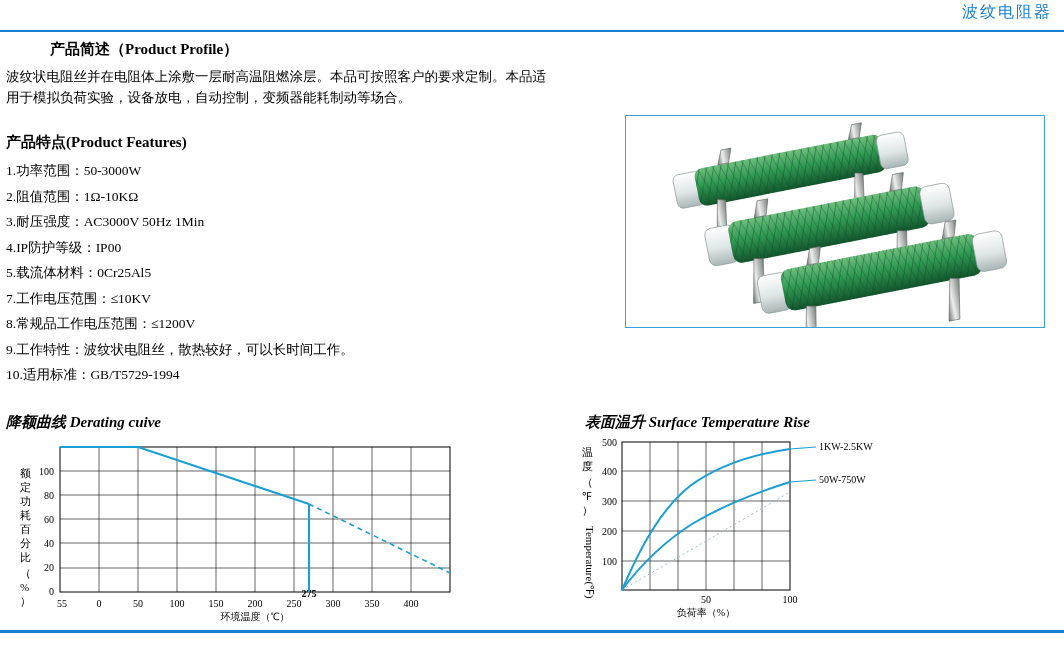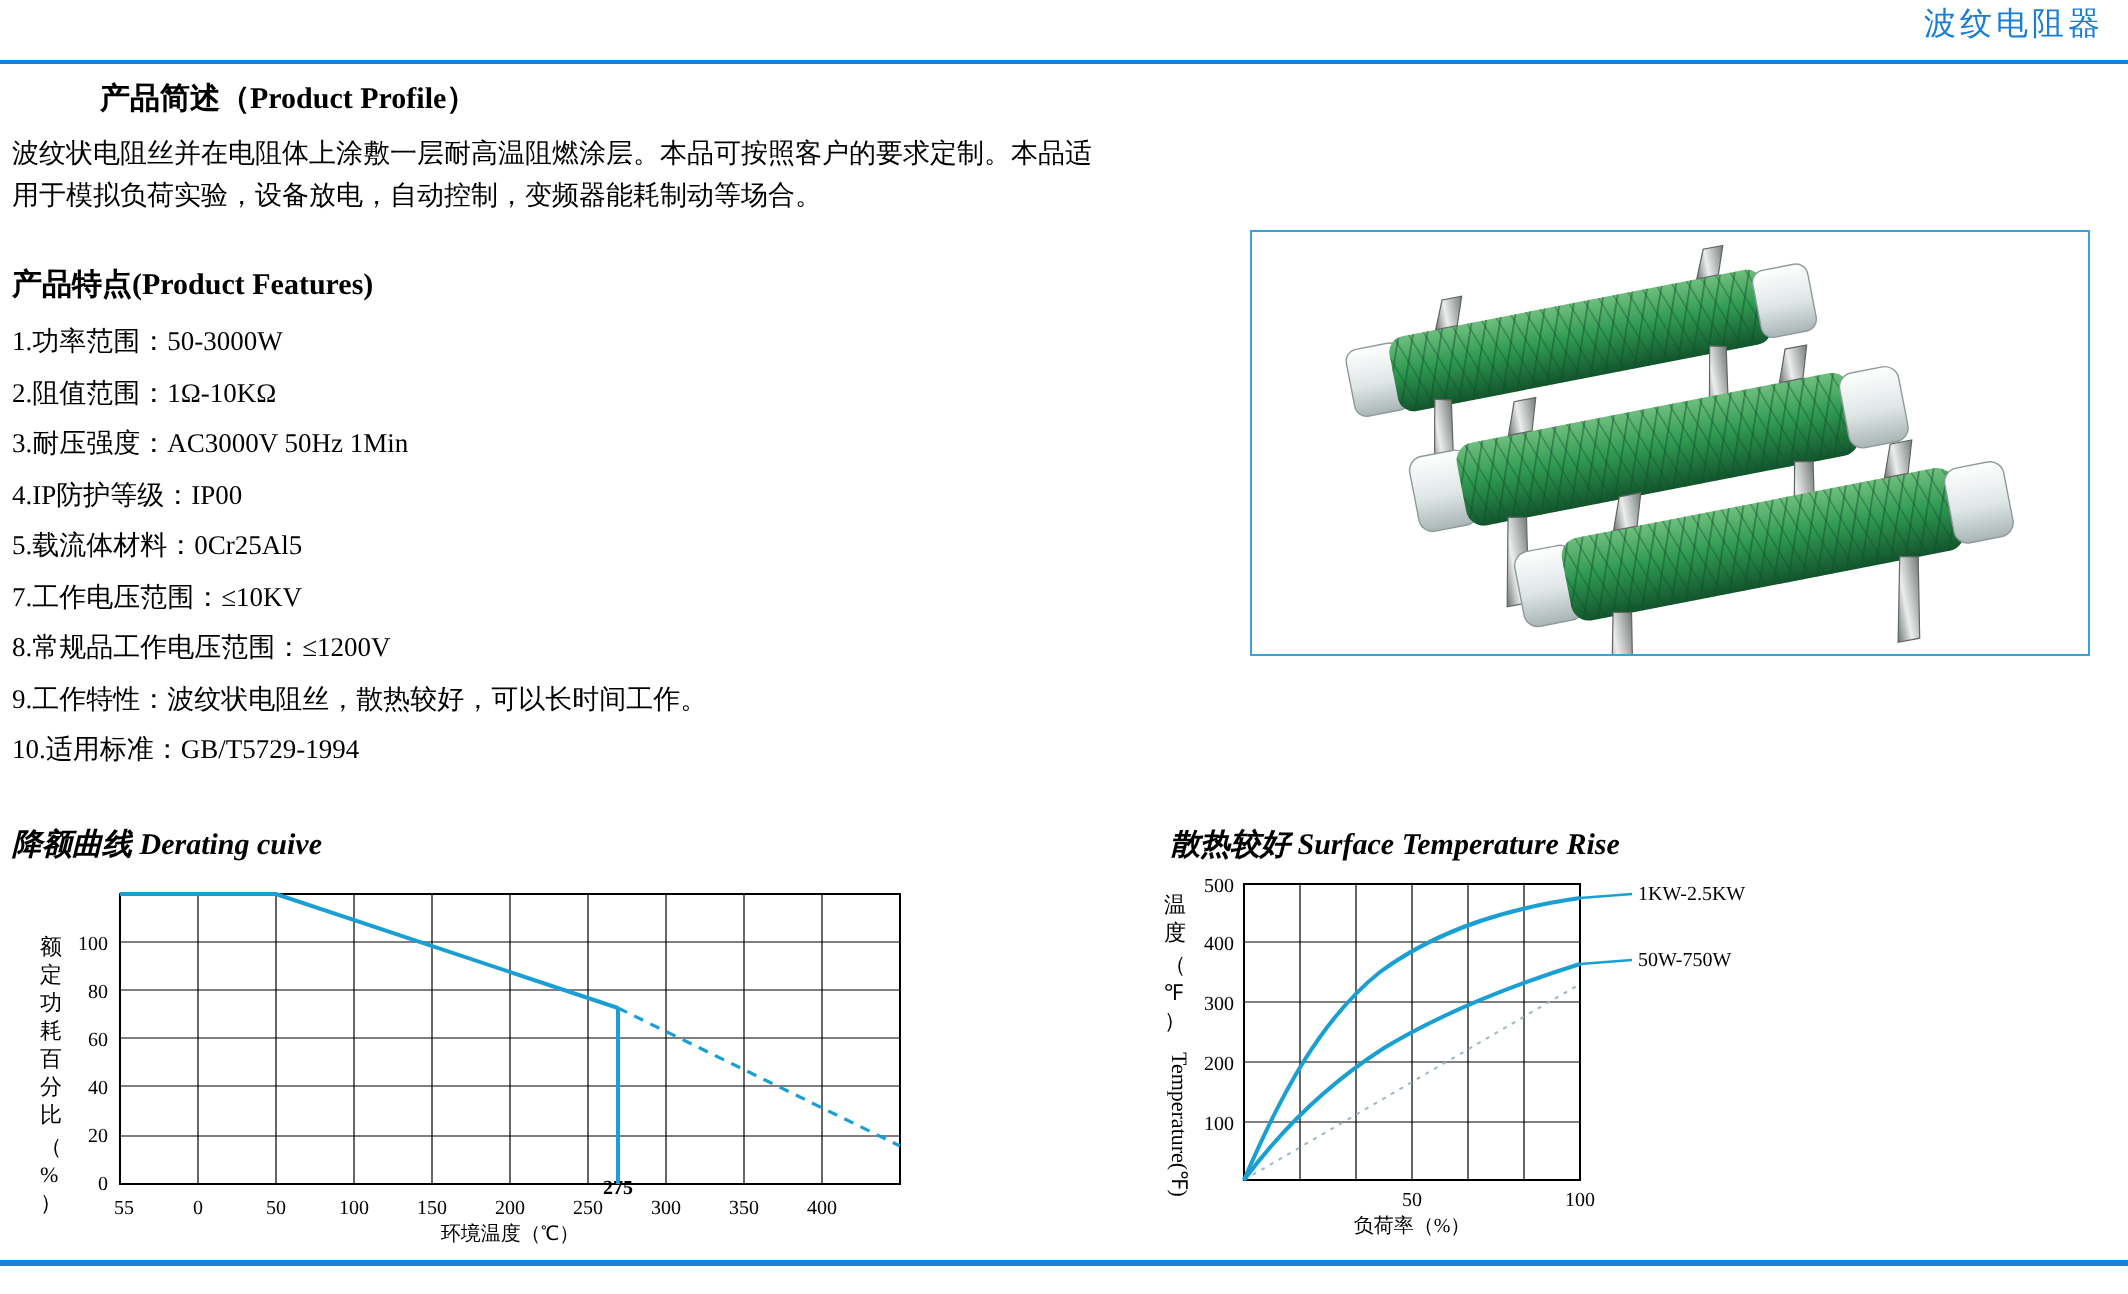"散热较好 Surface Temperature Rise" div.chart-heading { text: 散热较好 -> 表面温升 }
